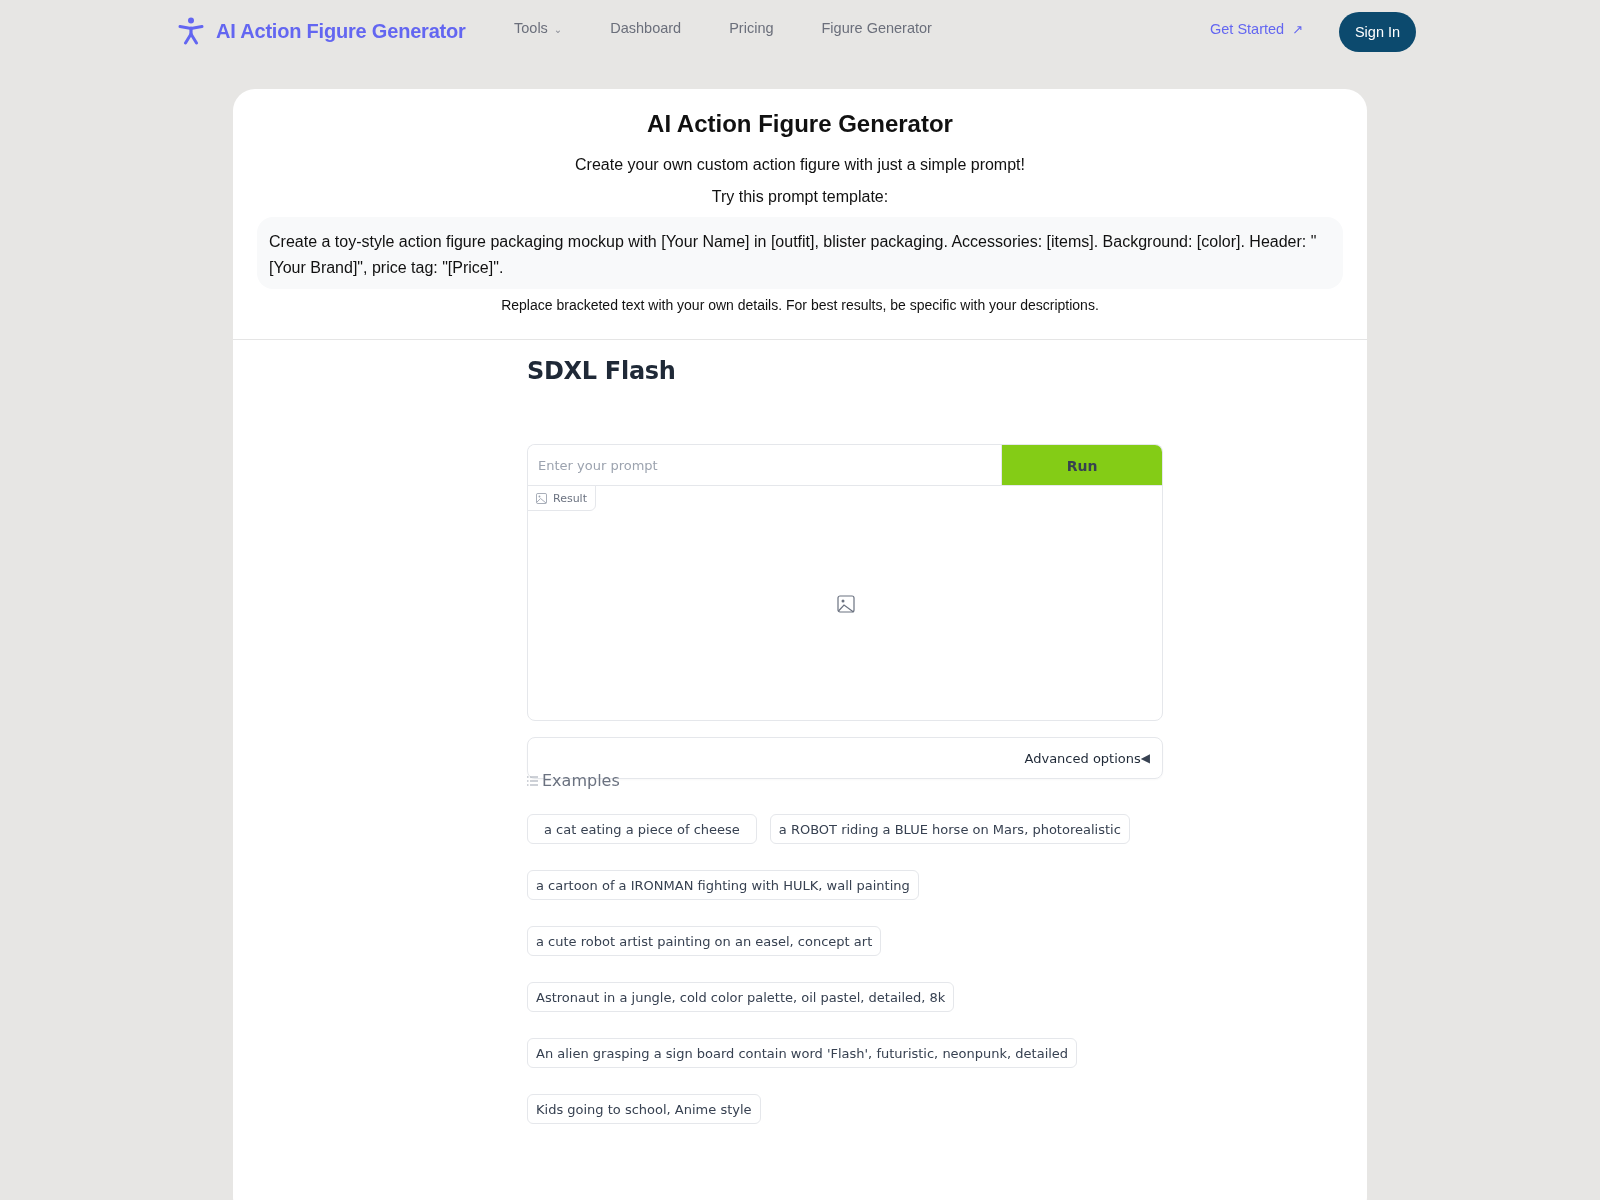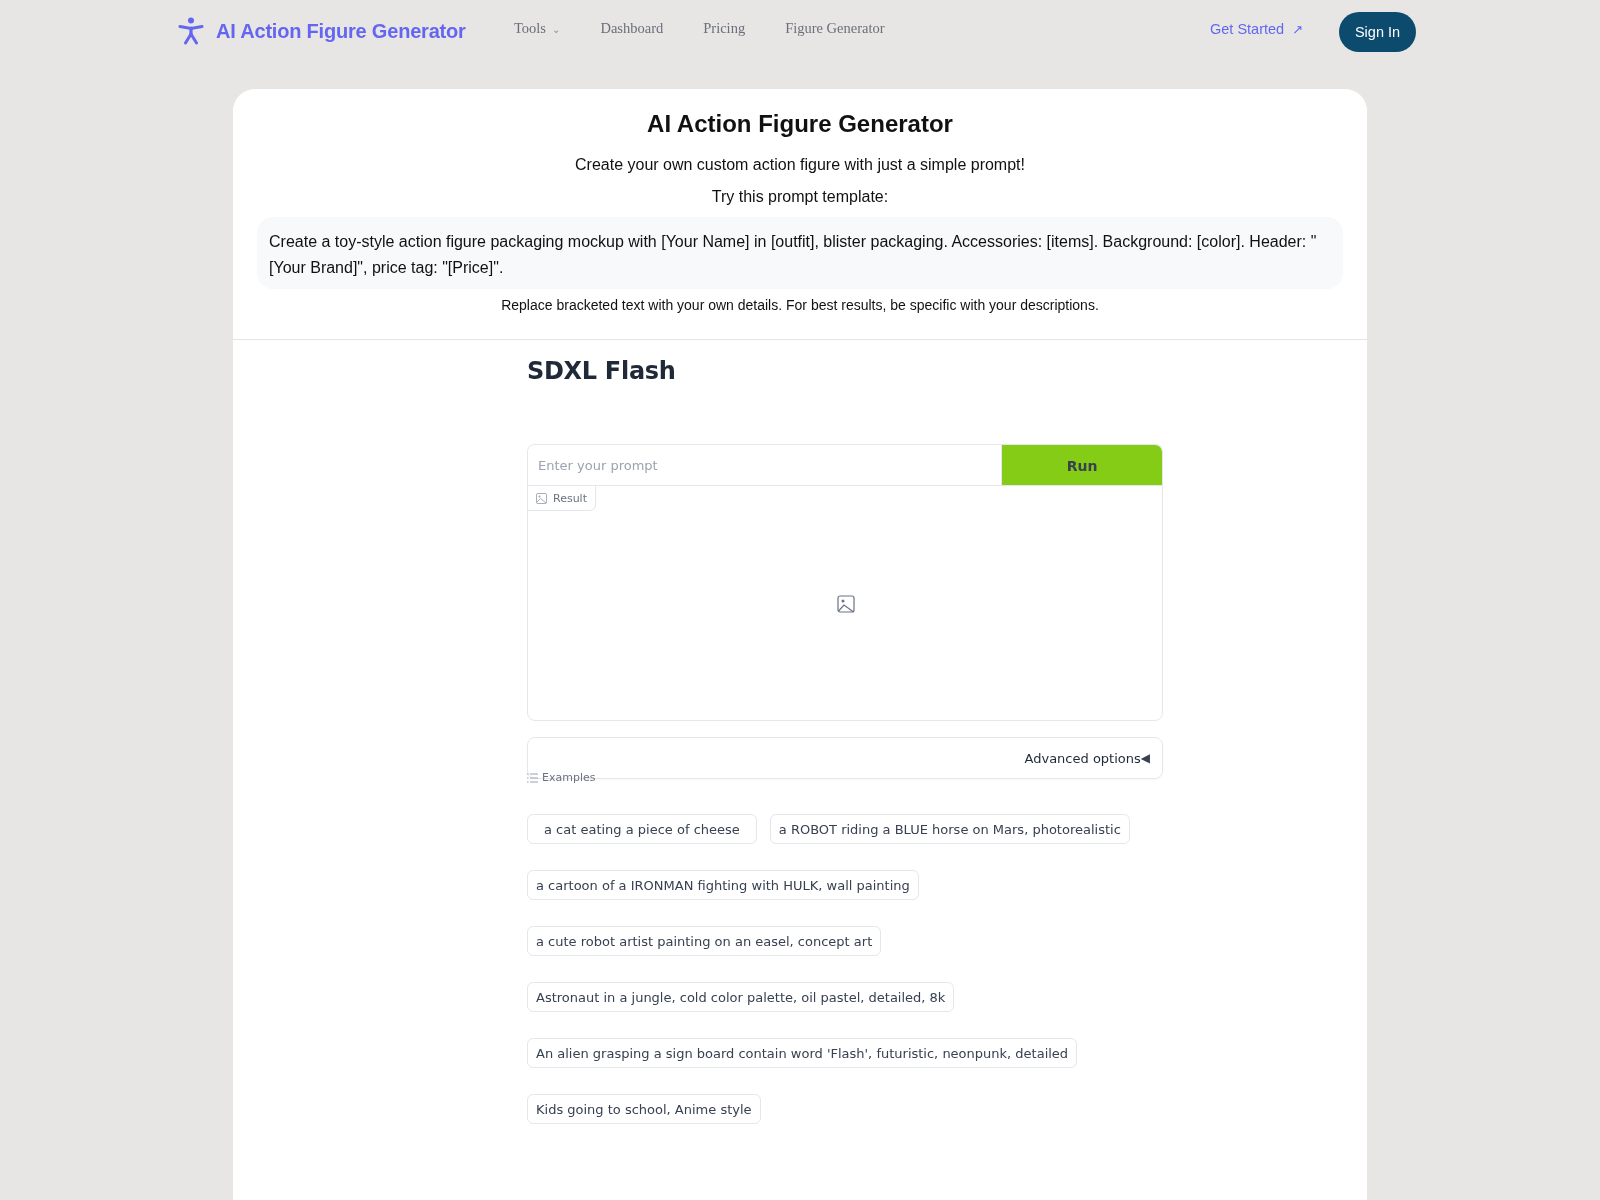"Tools" .nav { font-family: Liberation Serif, serif -> none; gap: 4px -> 12px }
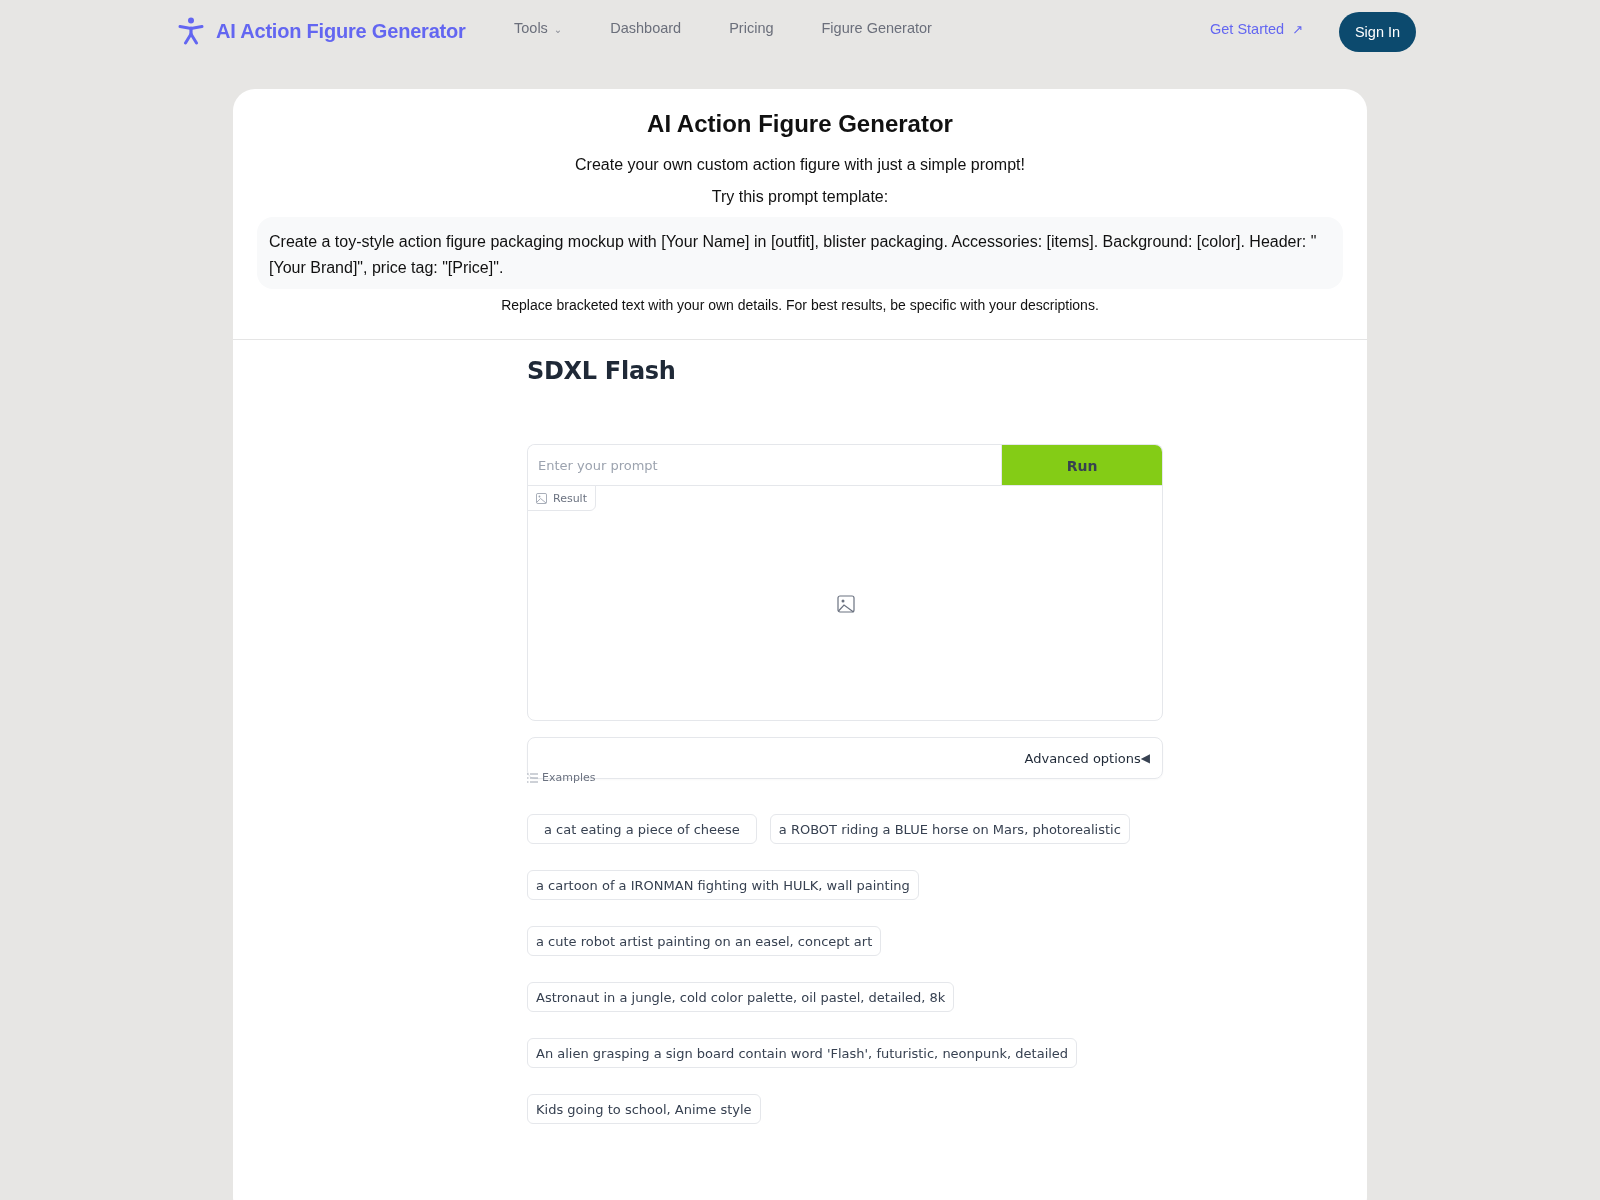"Examples" .examples-label { font-size: 11px -> 16px }
